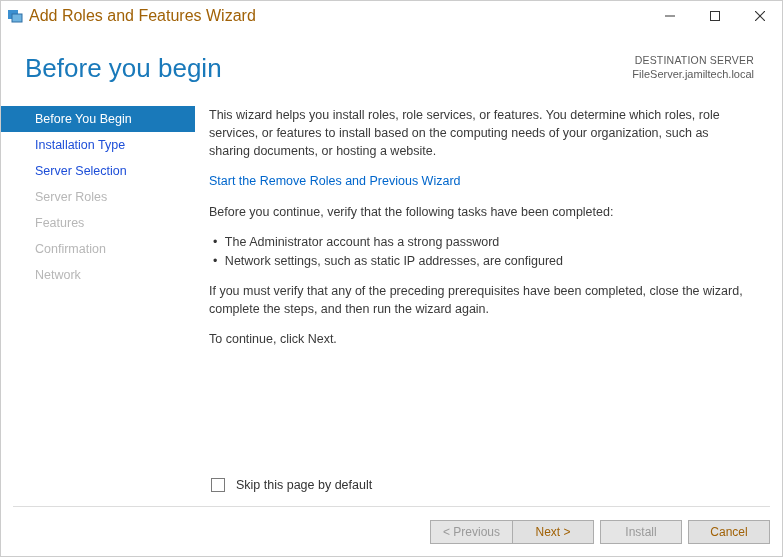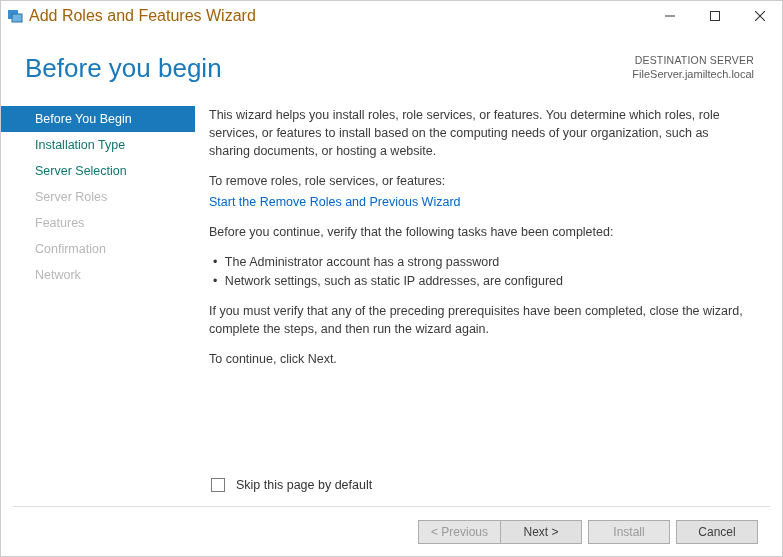"Installation Type" .nav-item { color: #0f766e -> #1d4ed8 }
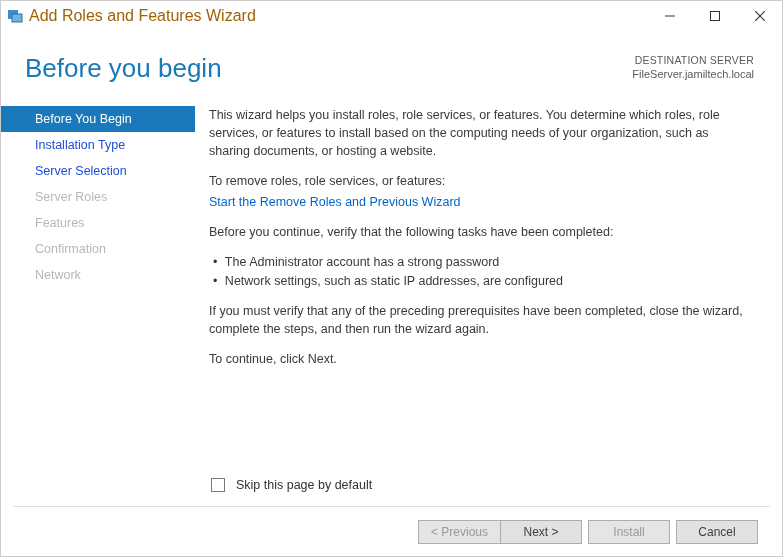"To remove roles, role services," p { html: <p>To remove roles, role services, or features:</p> -> none }
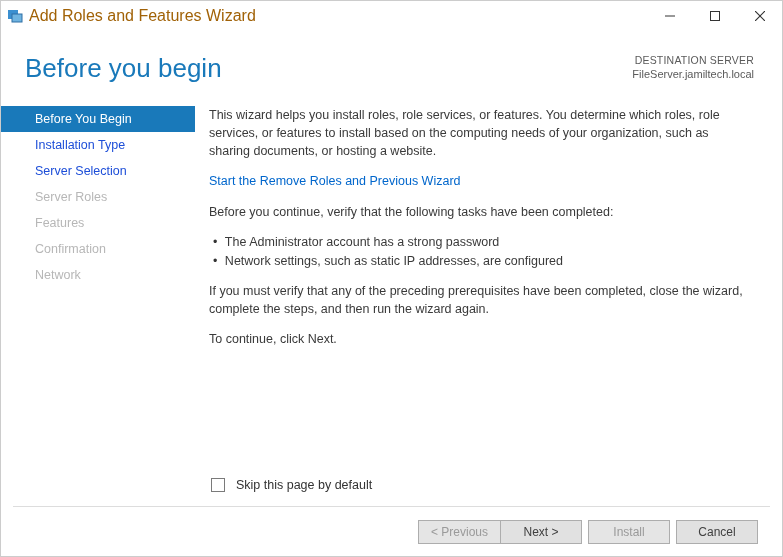"< Previous" .footer { padding: 0 24px 0 0 -> 0 12px 0 0 }
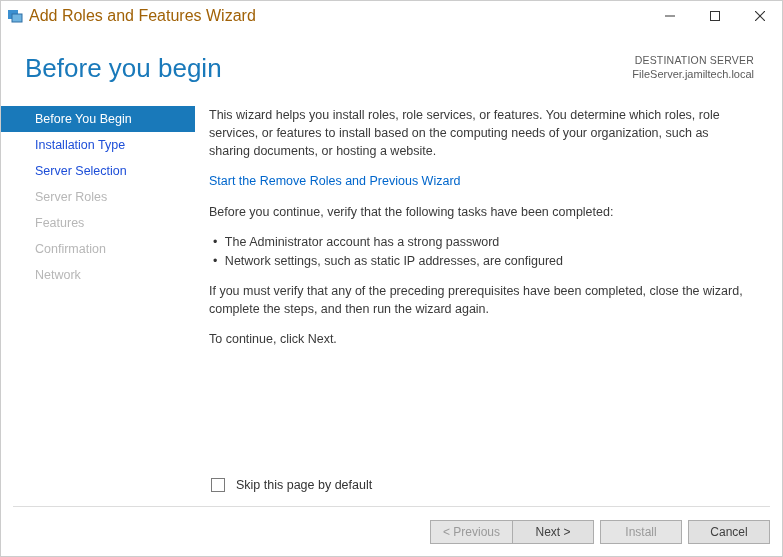"Next >" .btn { color: #404040 -> #a16207 }
